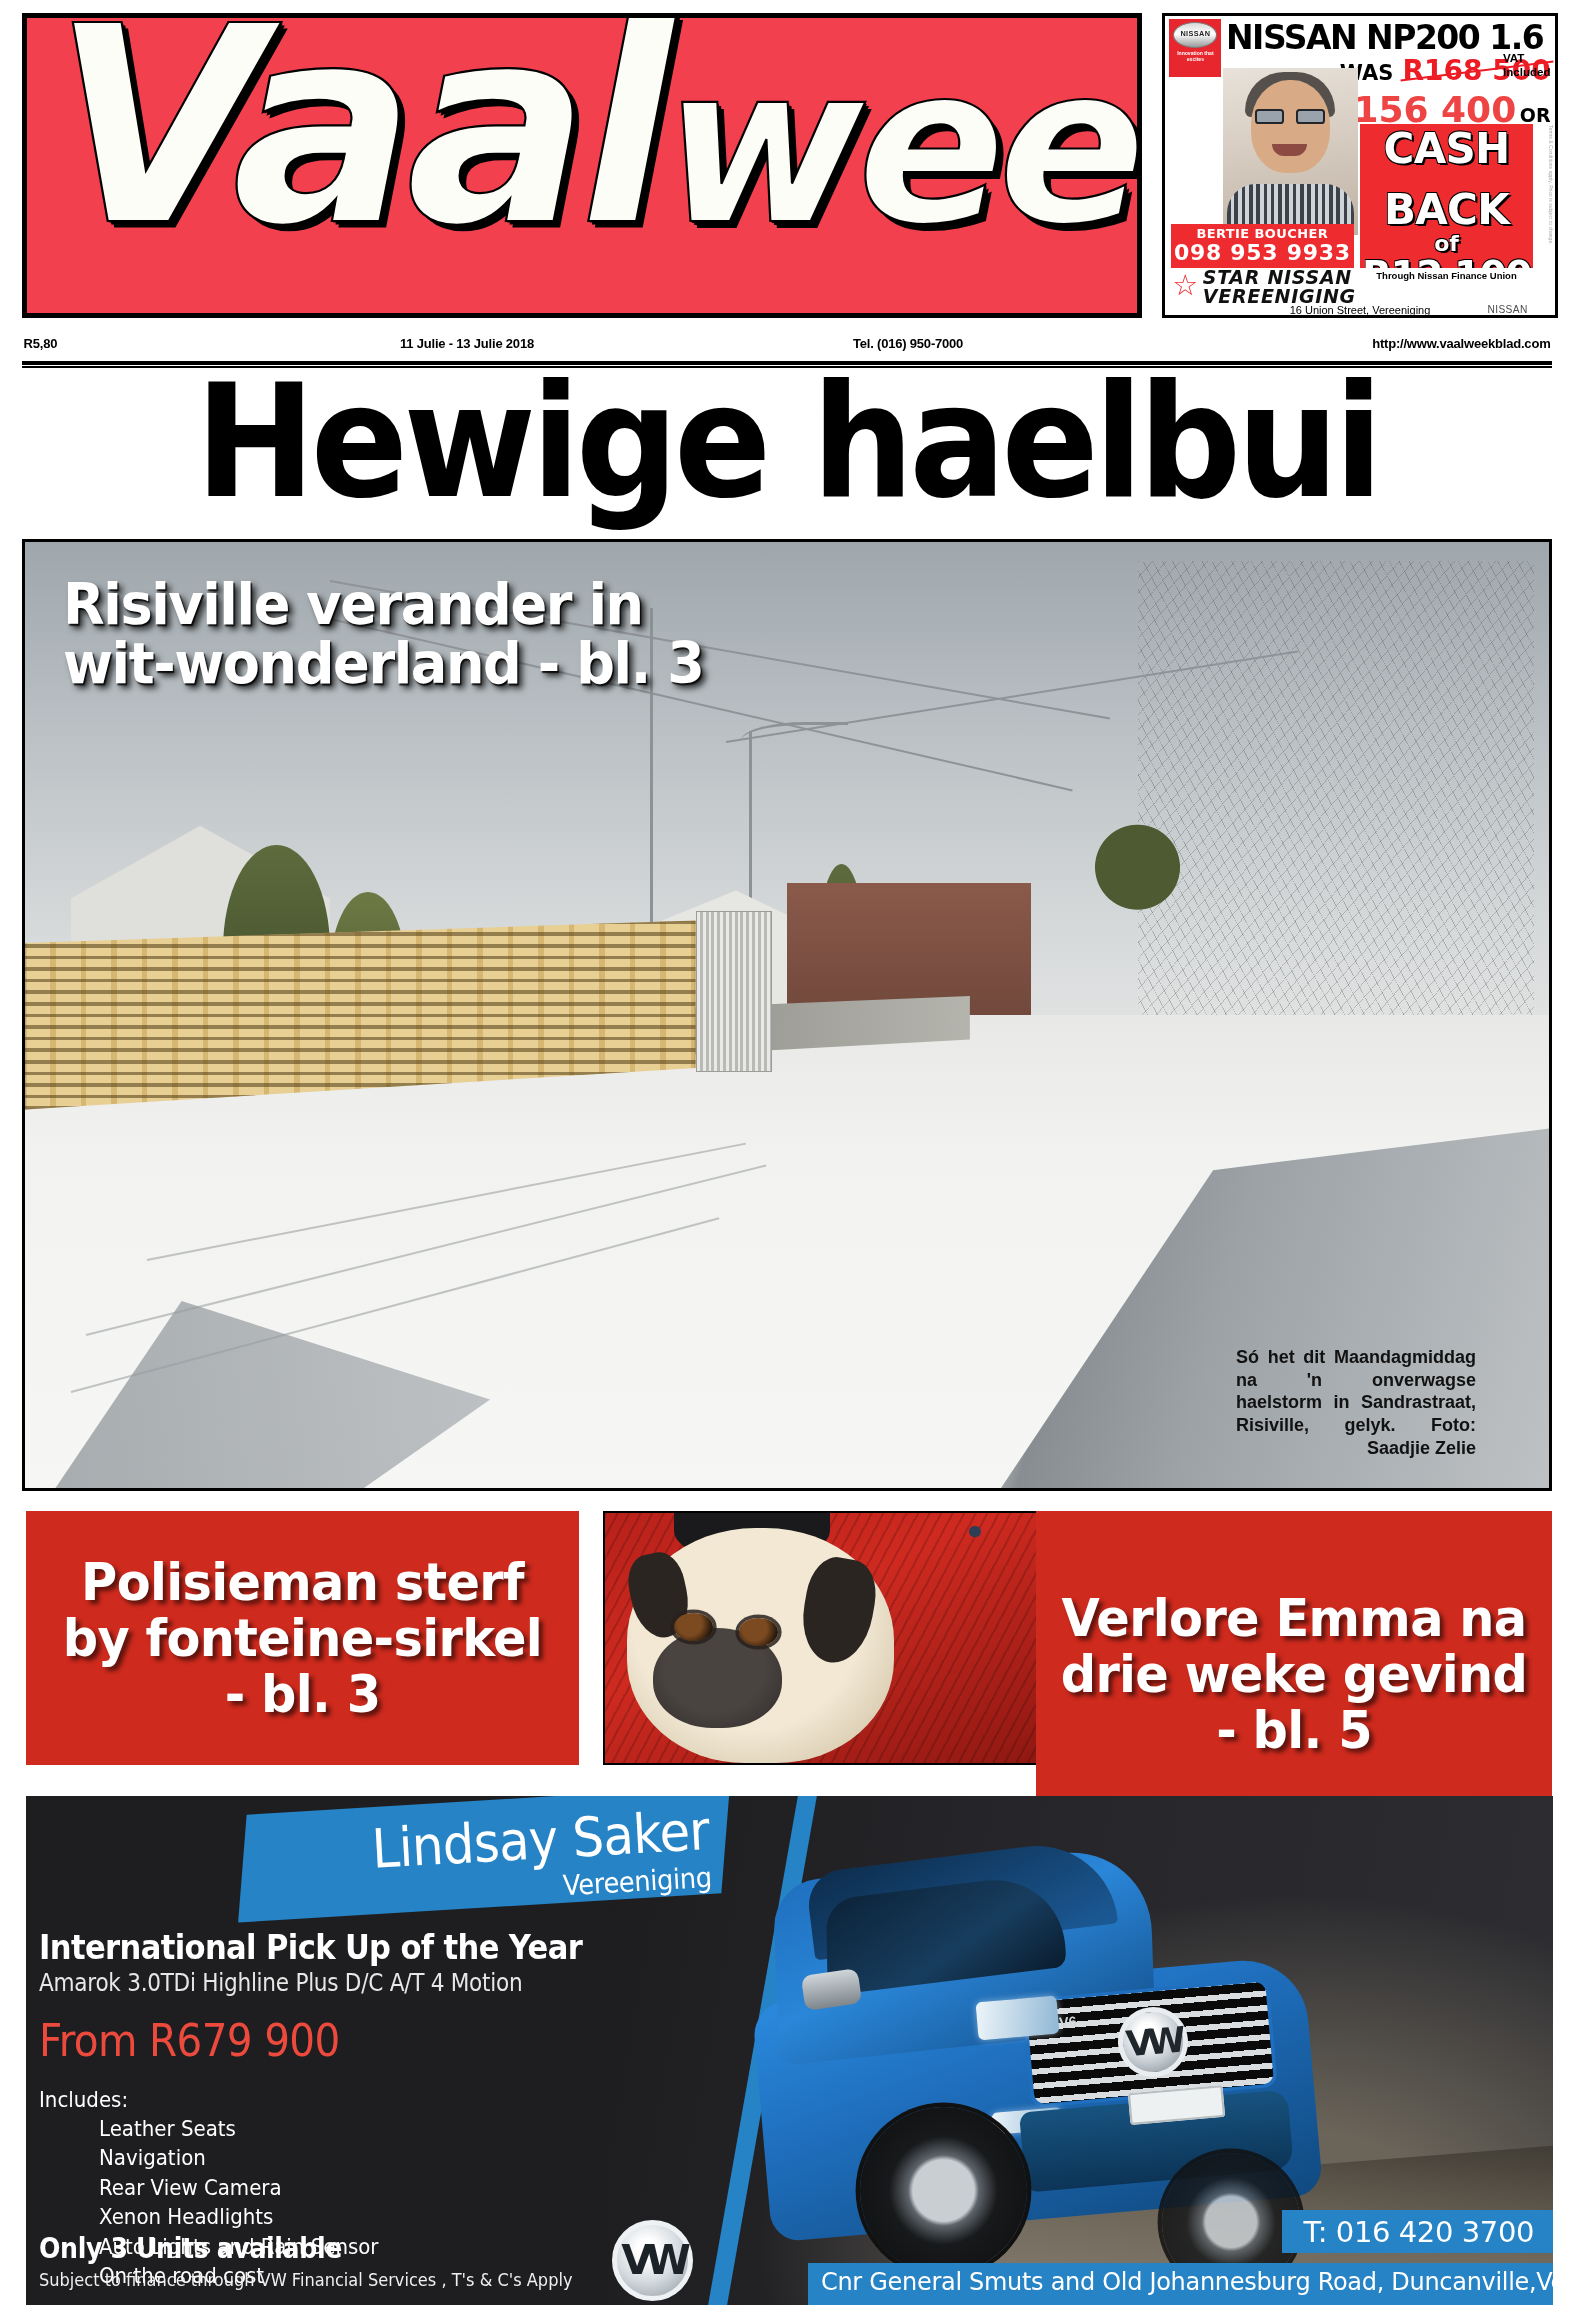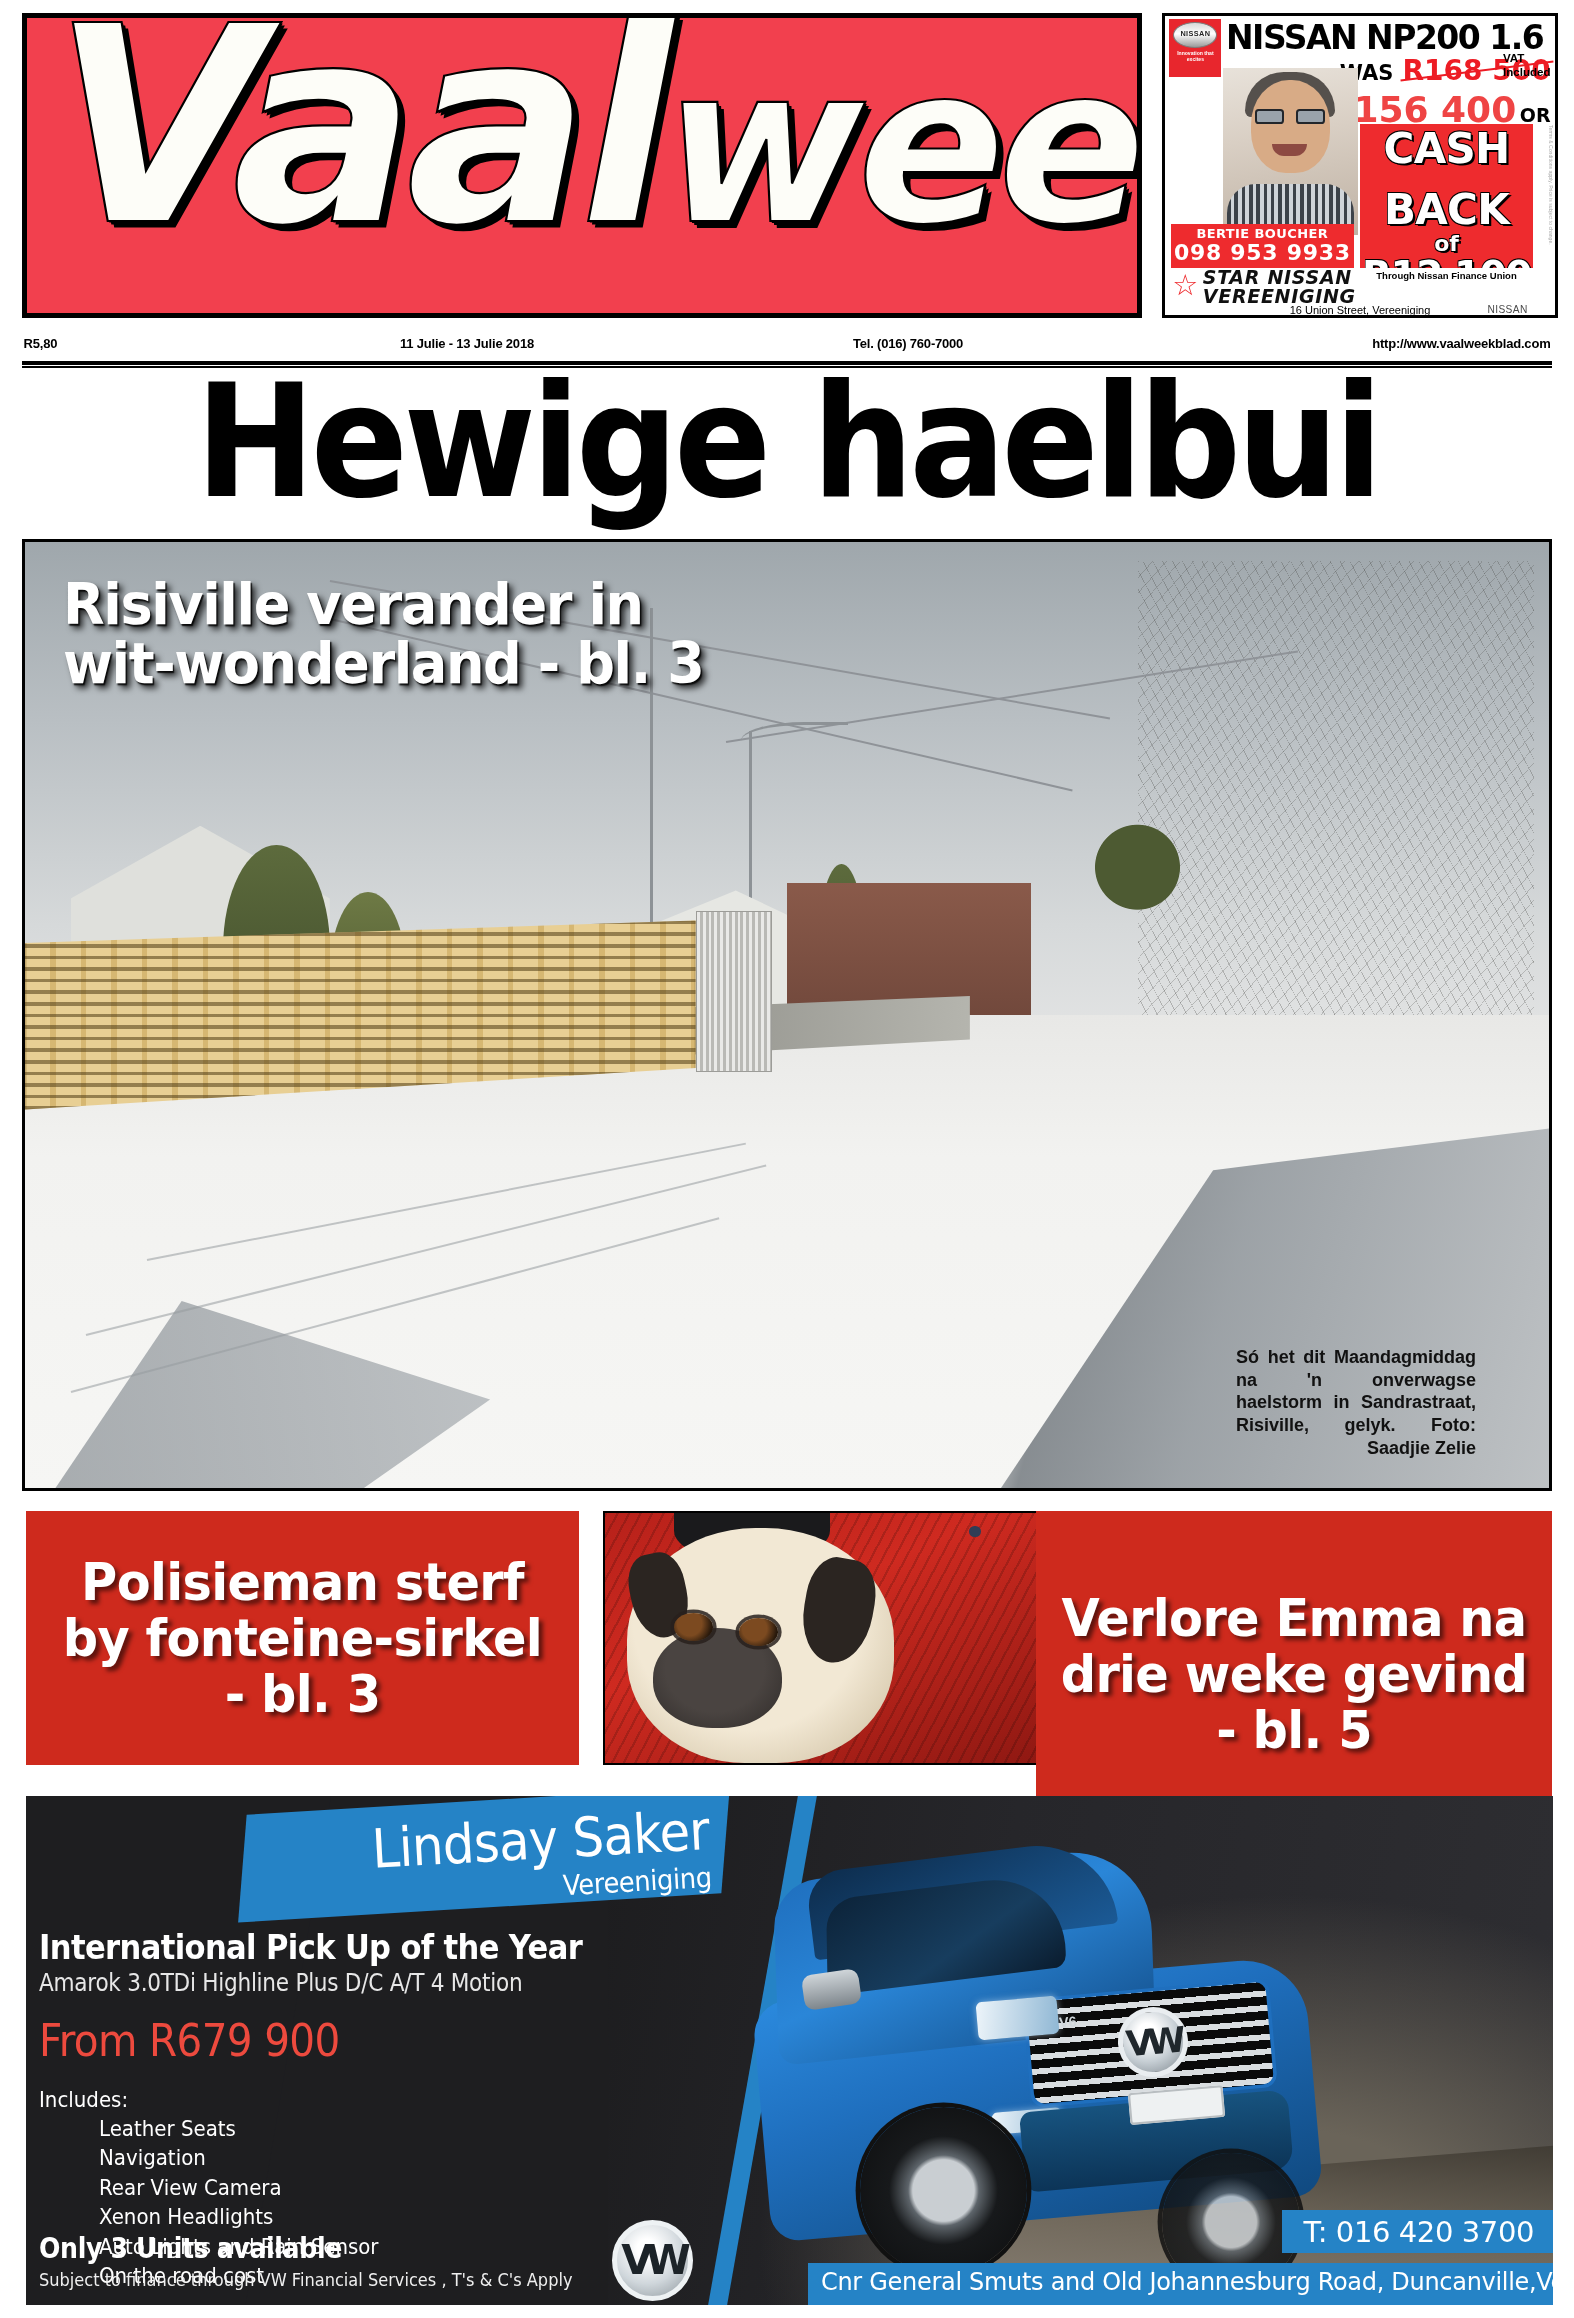"Tel. (016) 760-7000" div.cell { text: 760-7000 -> 950-7000 }
